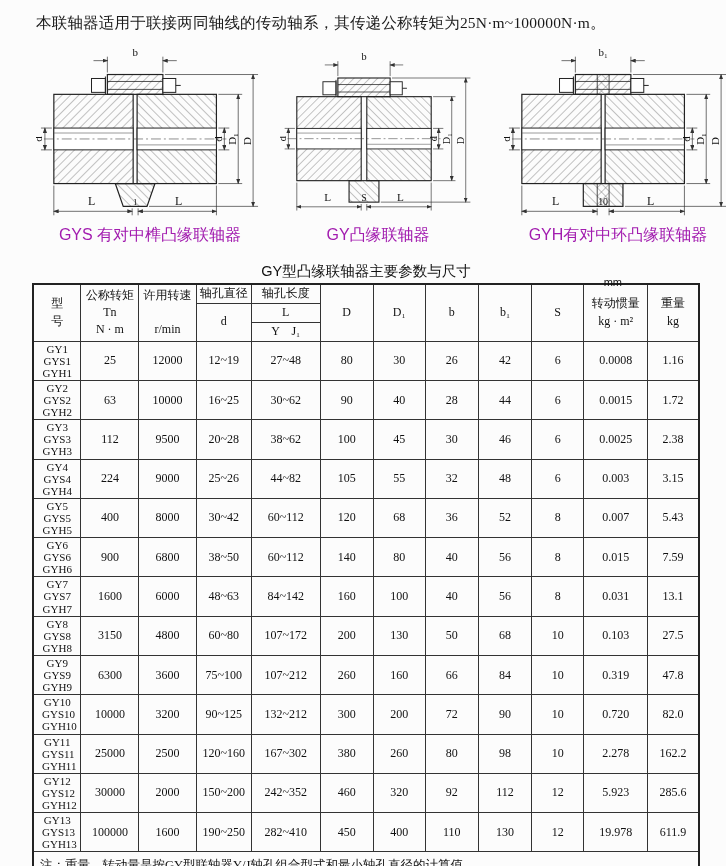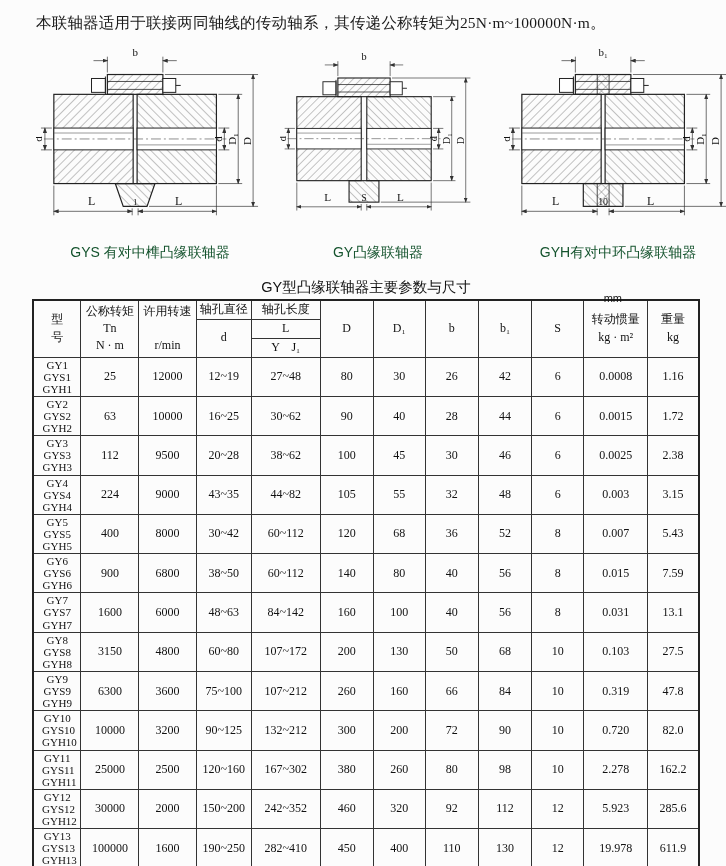"GYS 有对中榫凸缘联轴器" .diagram .caption { color: #14532d -> #a21caf; font-size: 14px -> 16px; margin-top: 20px -> 1px }
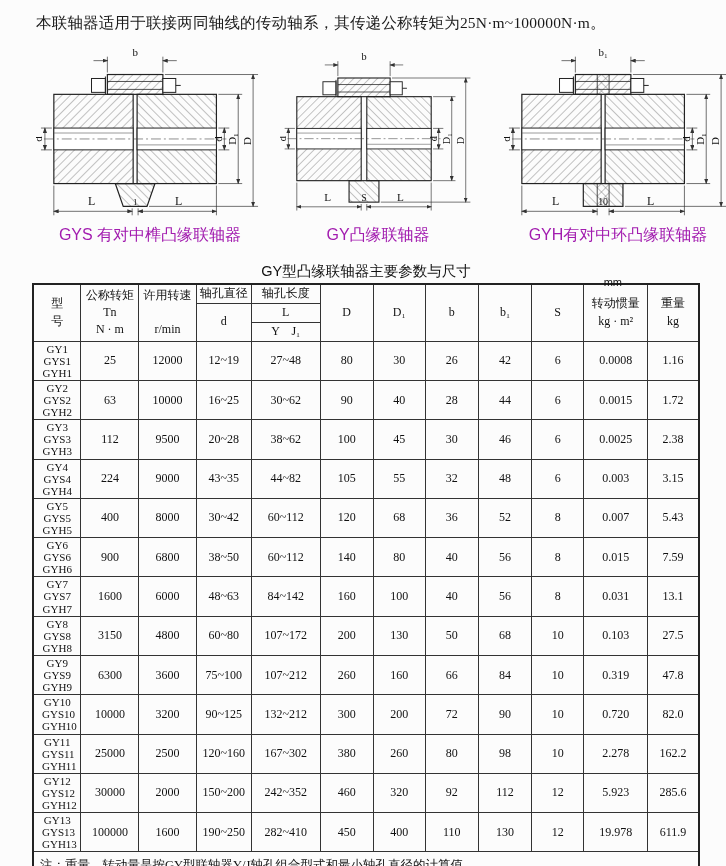"43~35" td { text: 43~35 -> 25~26 }
